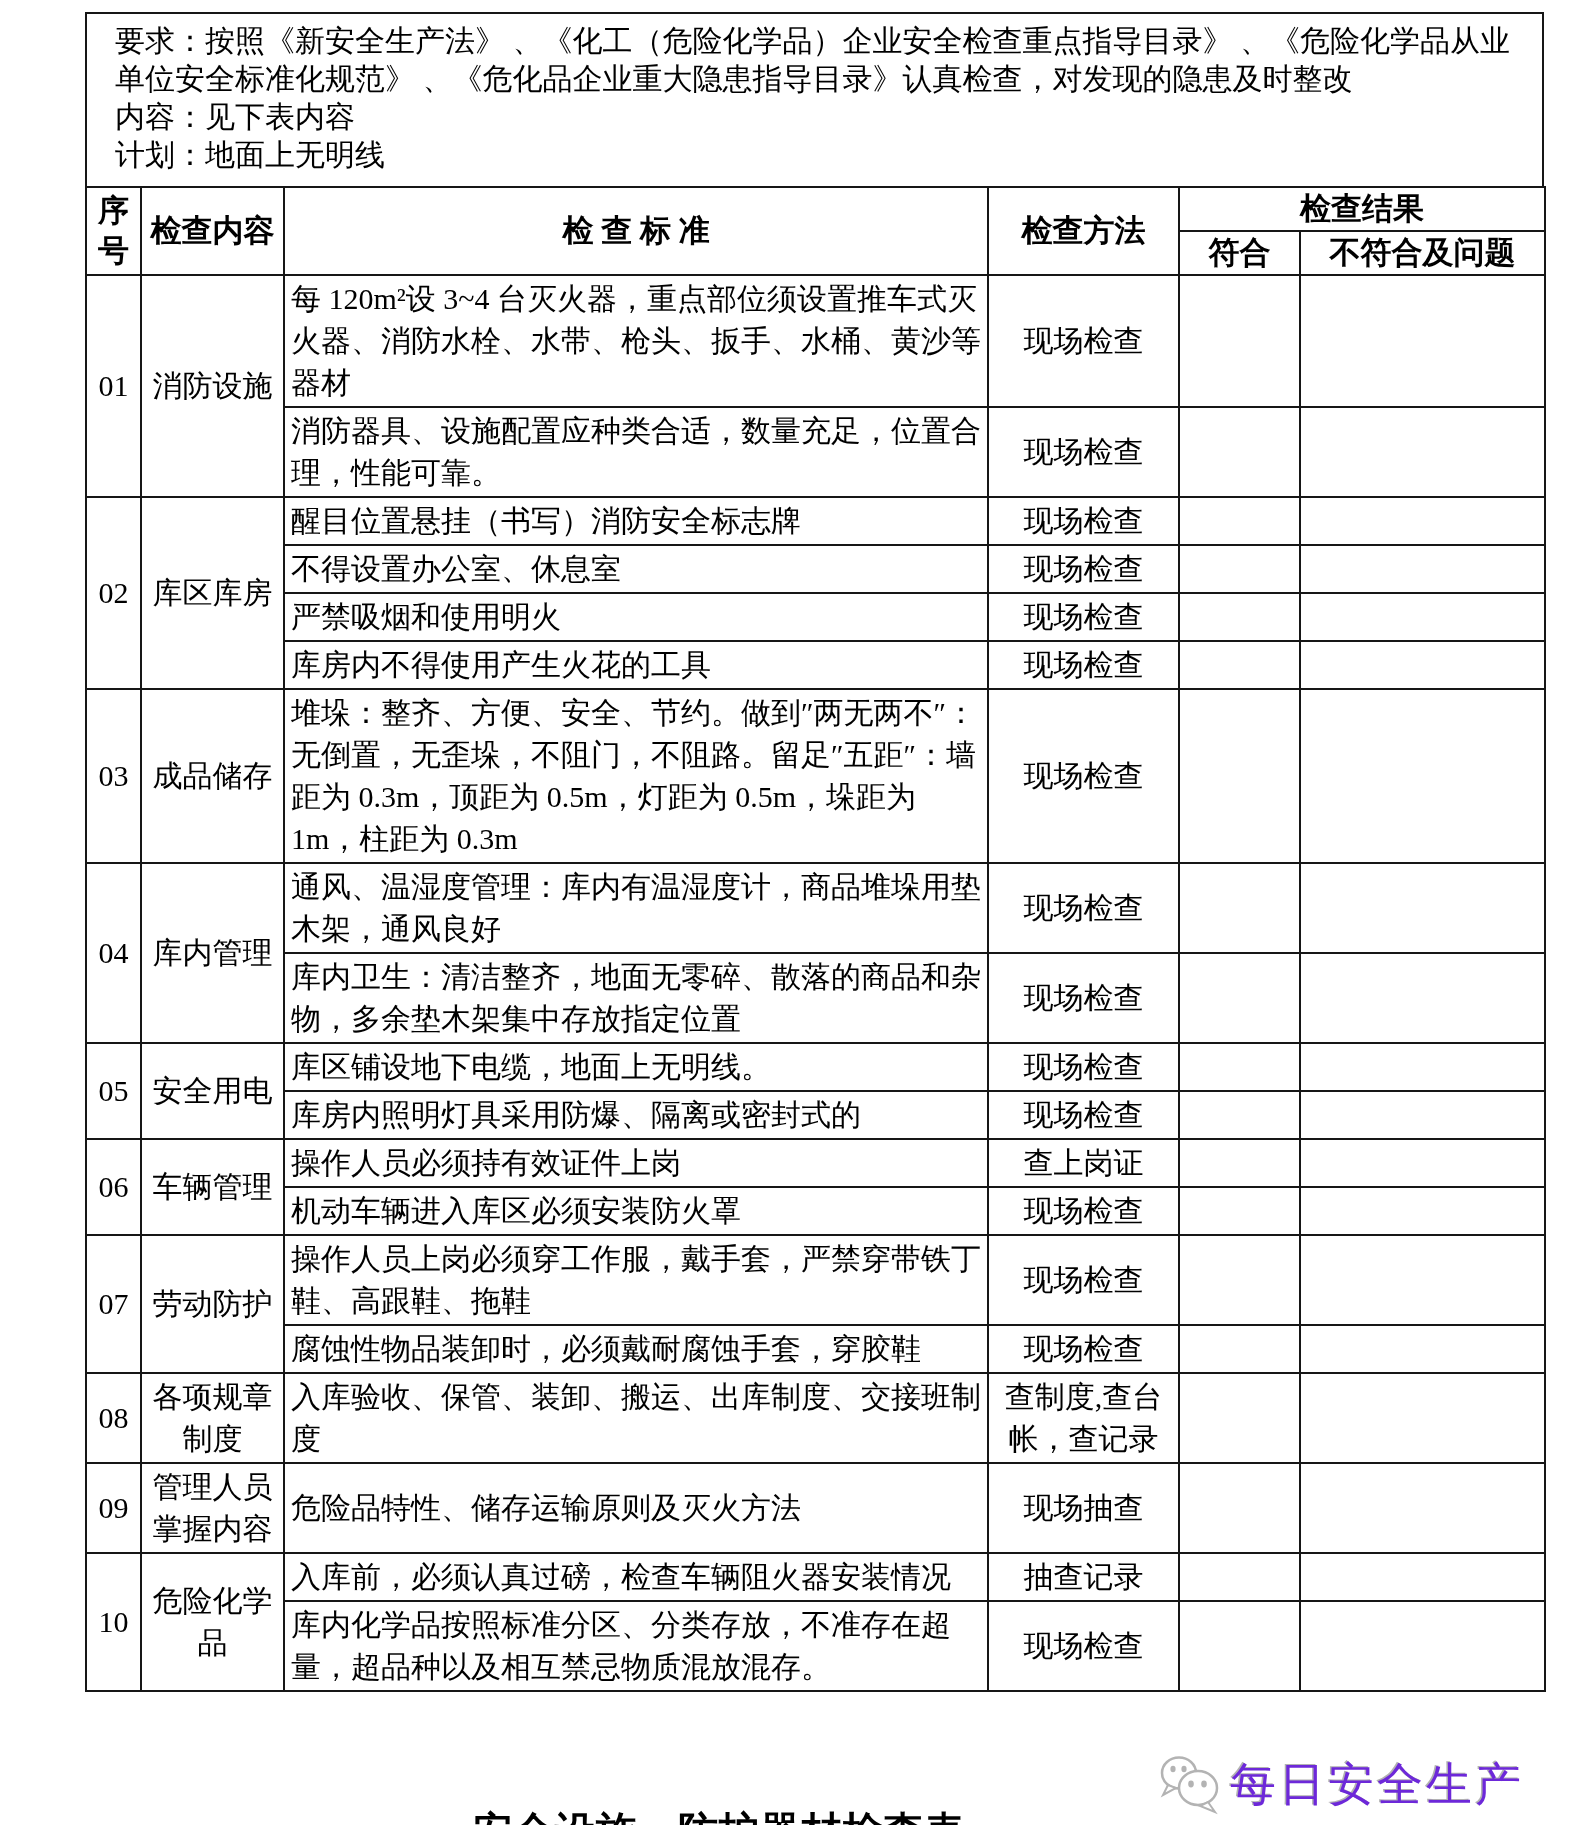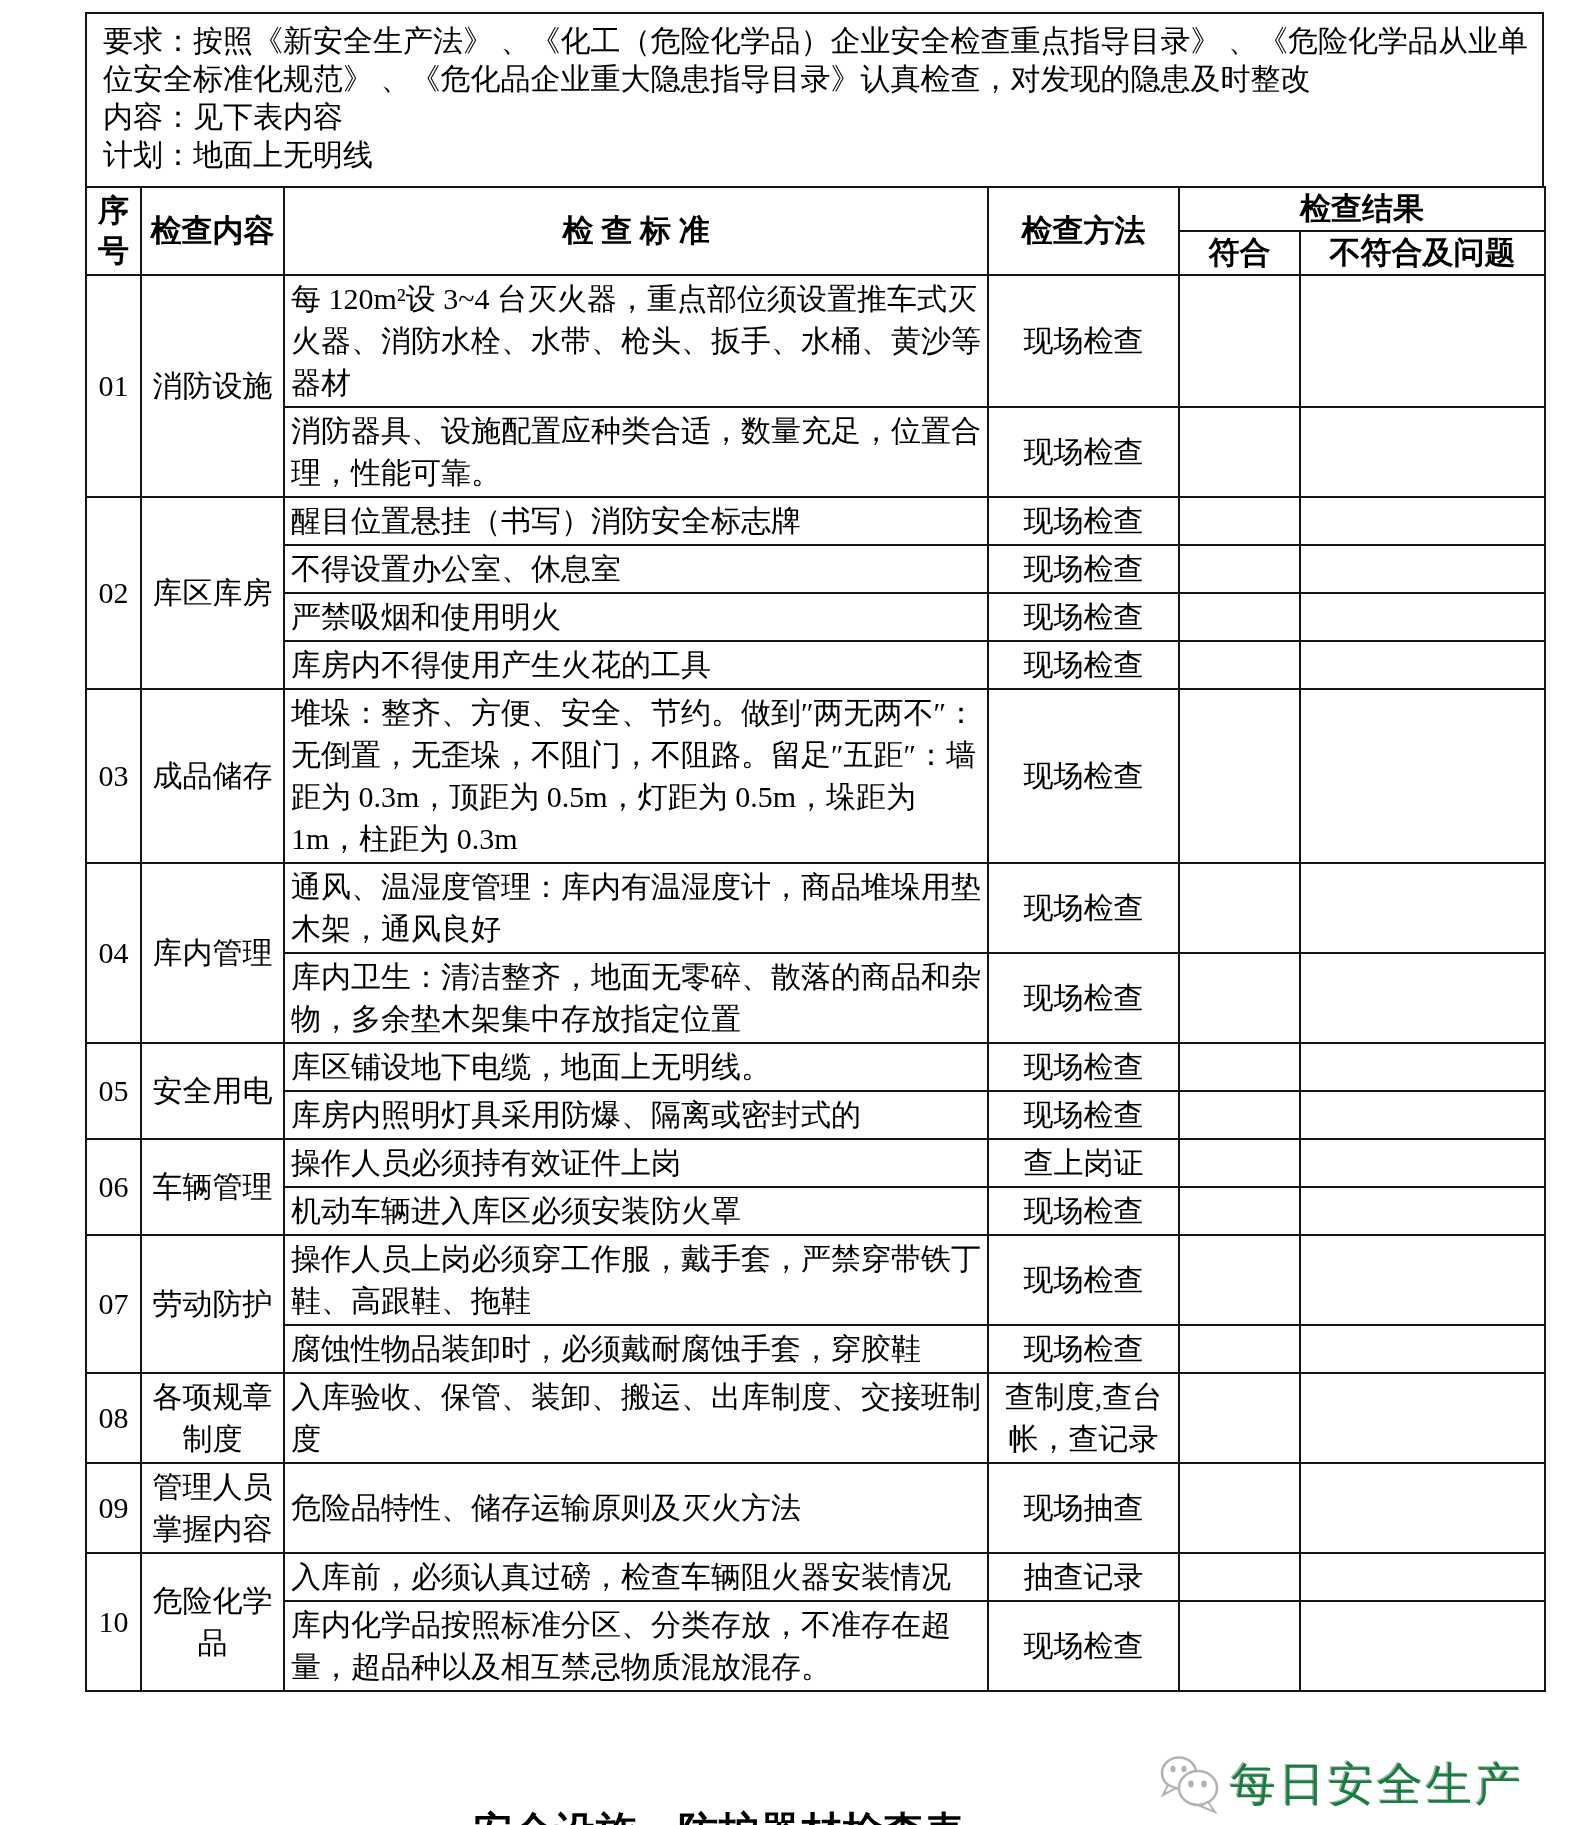"要求：按照《新安全生产法》 、《化工（危险化学品）企业安全检查重点指导目录》" .info-box { padding: 8px 12px 12px 16px -> 8px 12px 12px 28px }
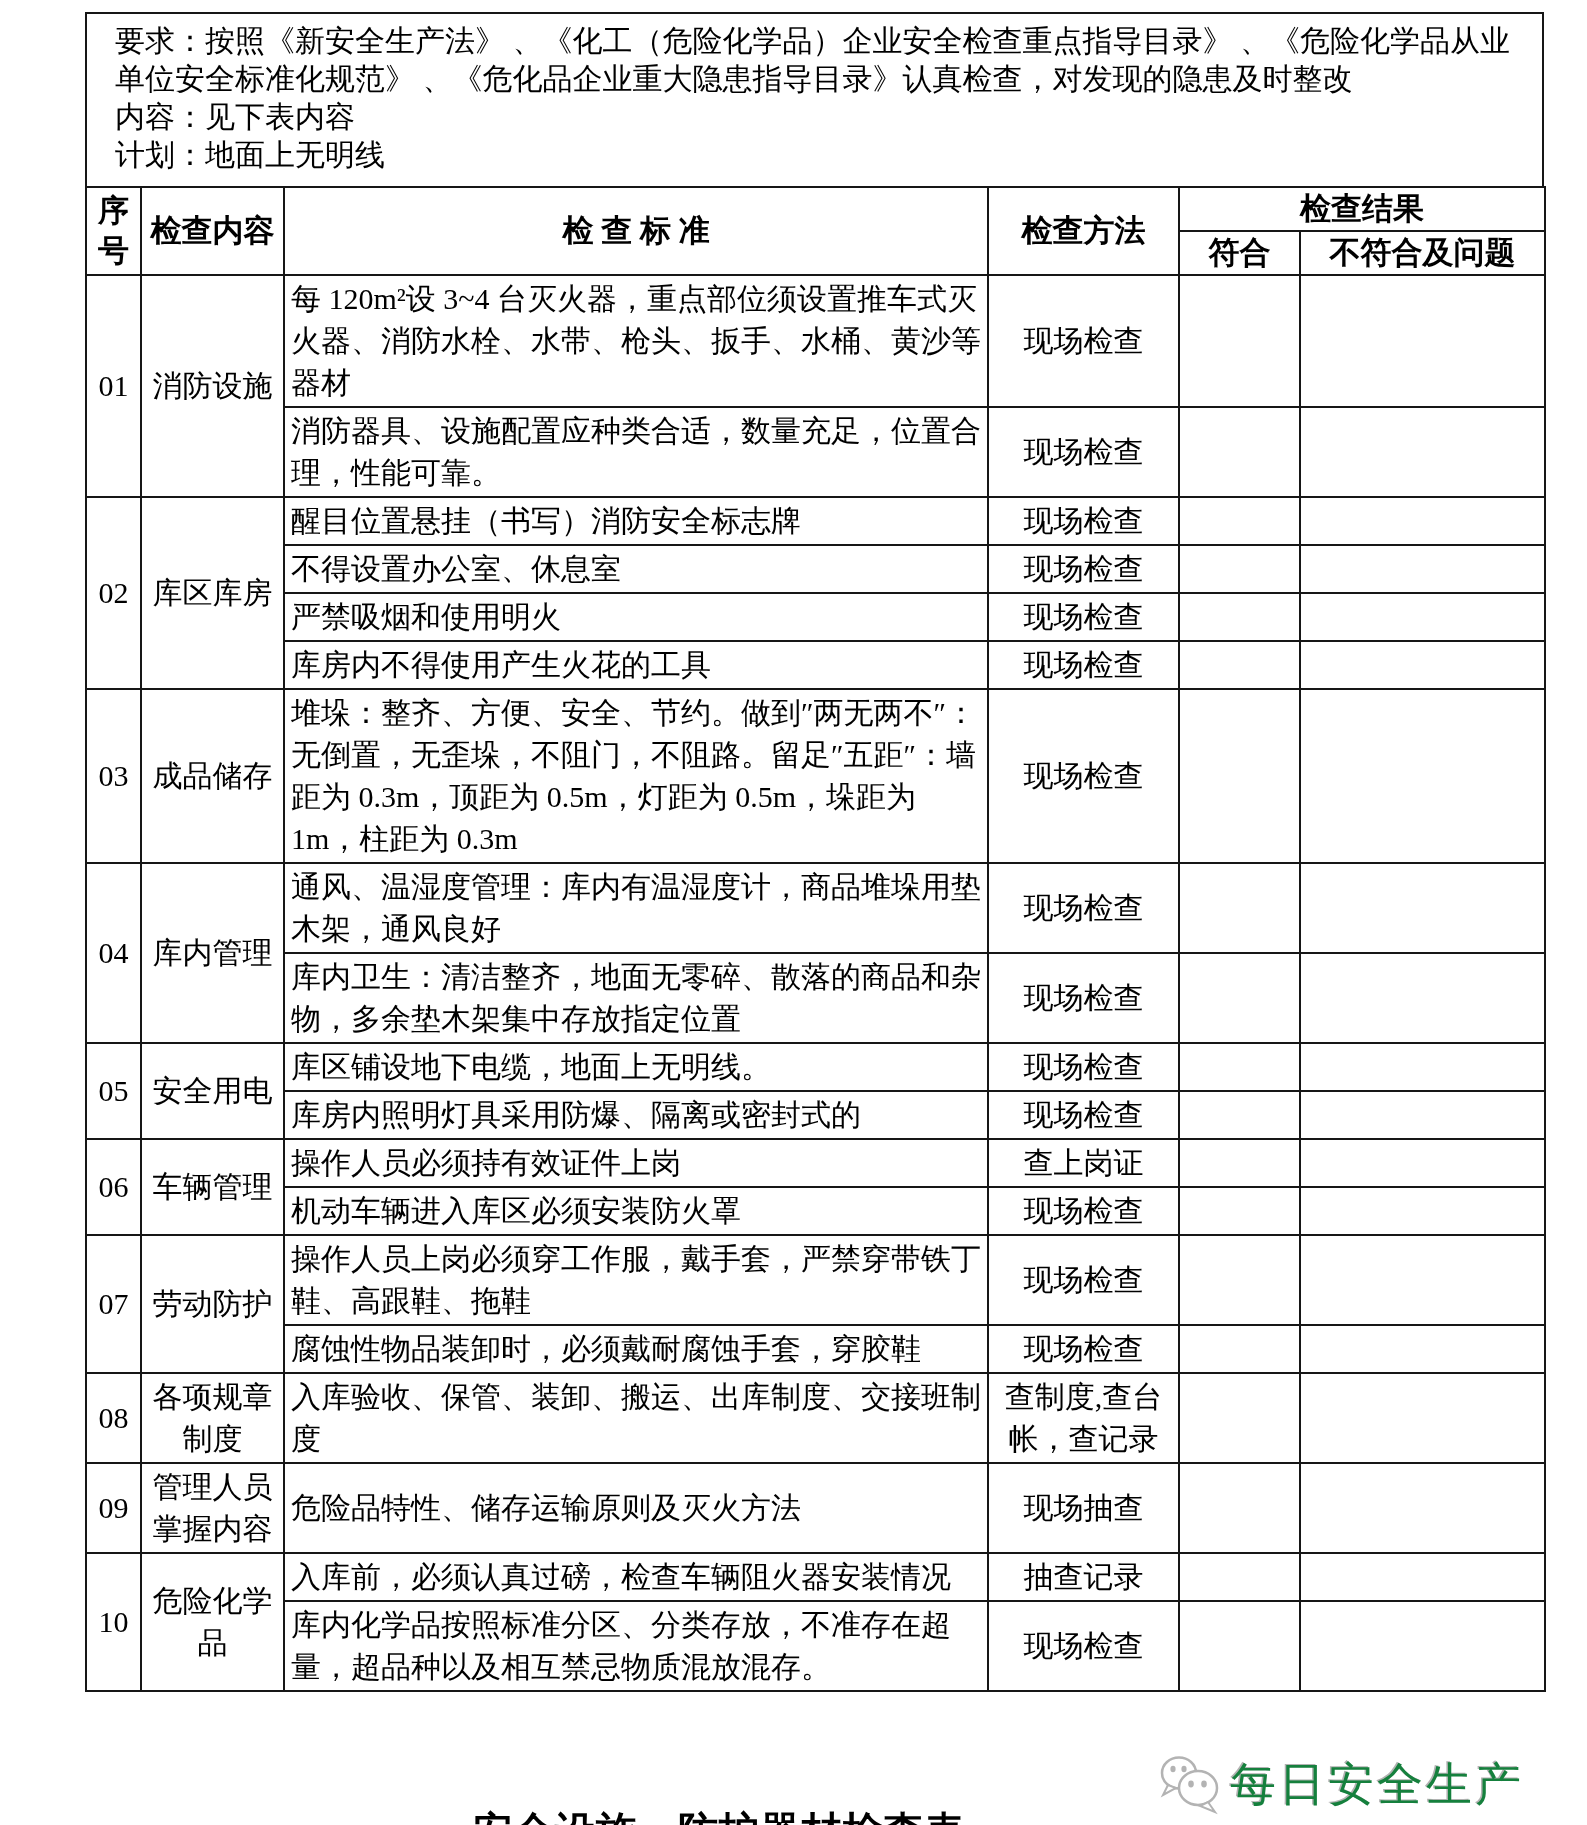"每日安全生产" .wm-text { color: #15803d -> #6d28d9 }
